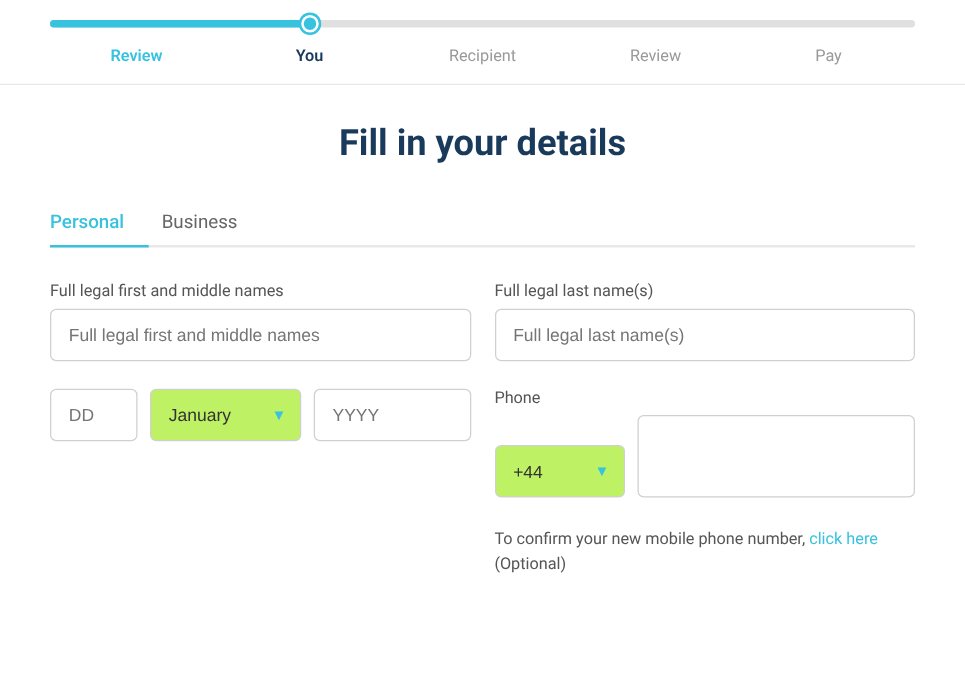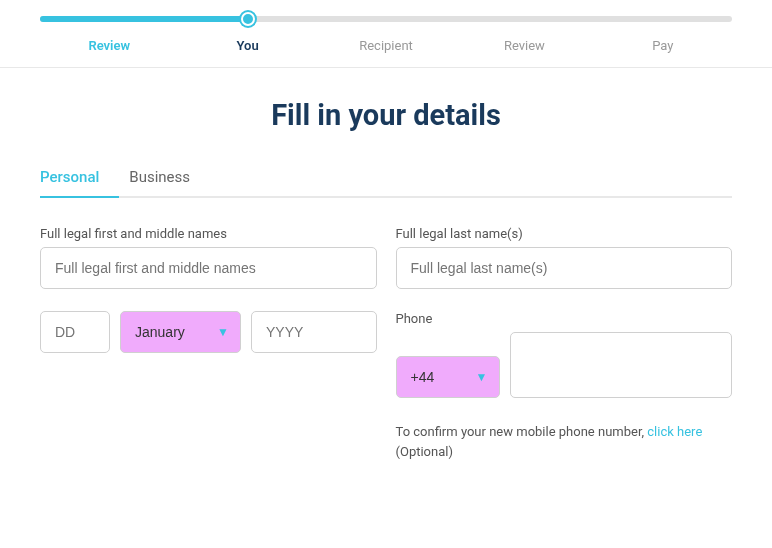"January" .select-wrapper select { background: #f0abfc -> #bef264 }
